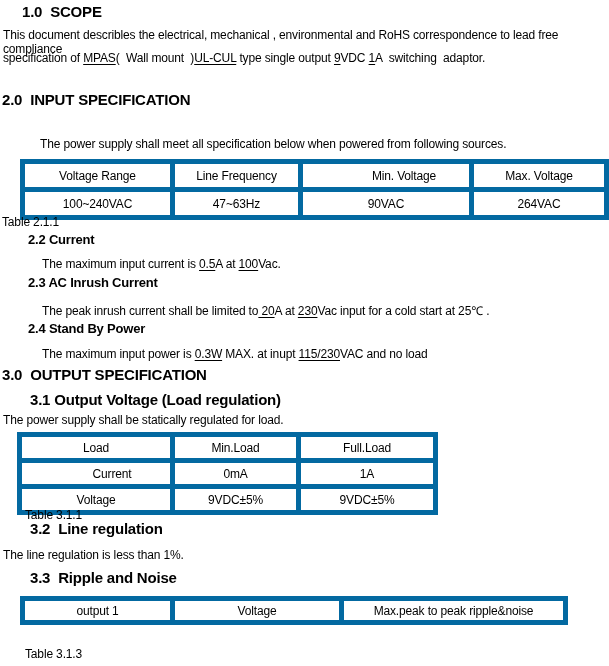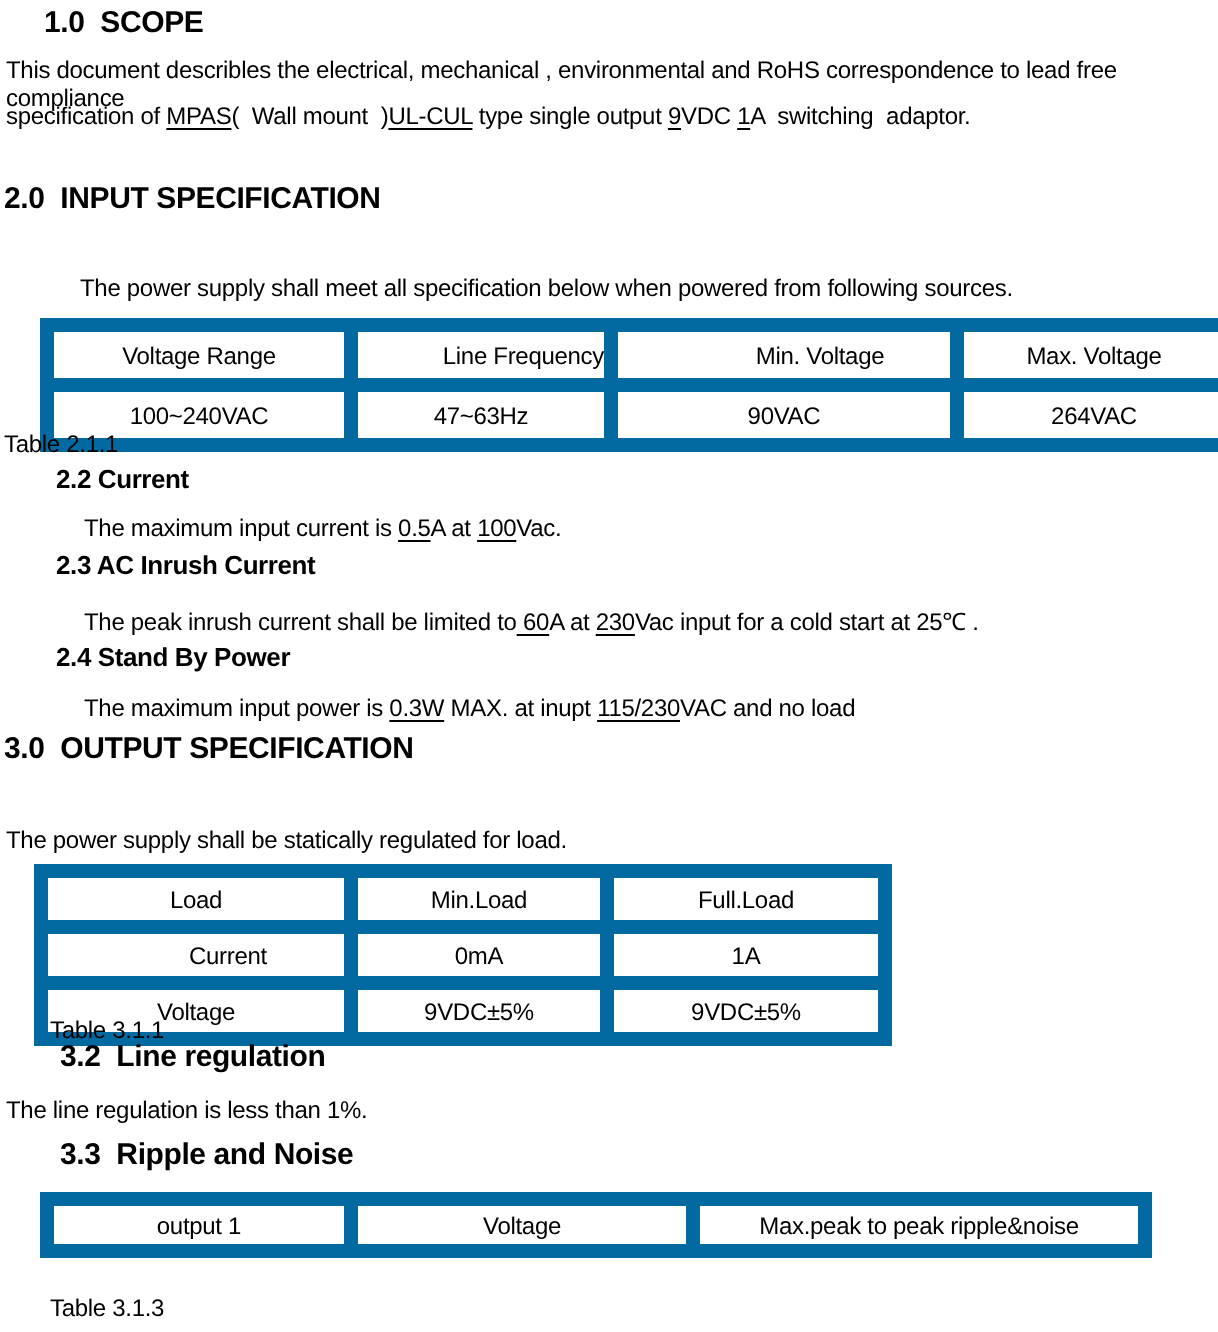"Voltage Range" table.spec td { border: 7px solid #0369a1 -> 5px solid #0369a1 }
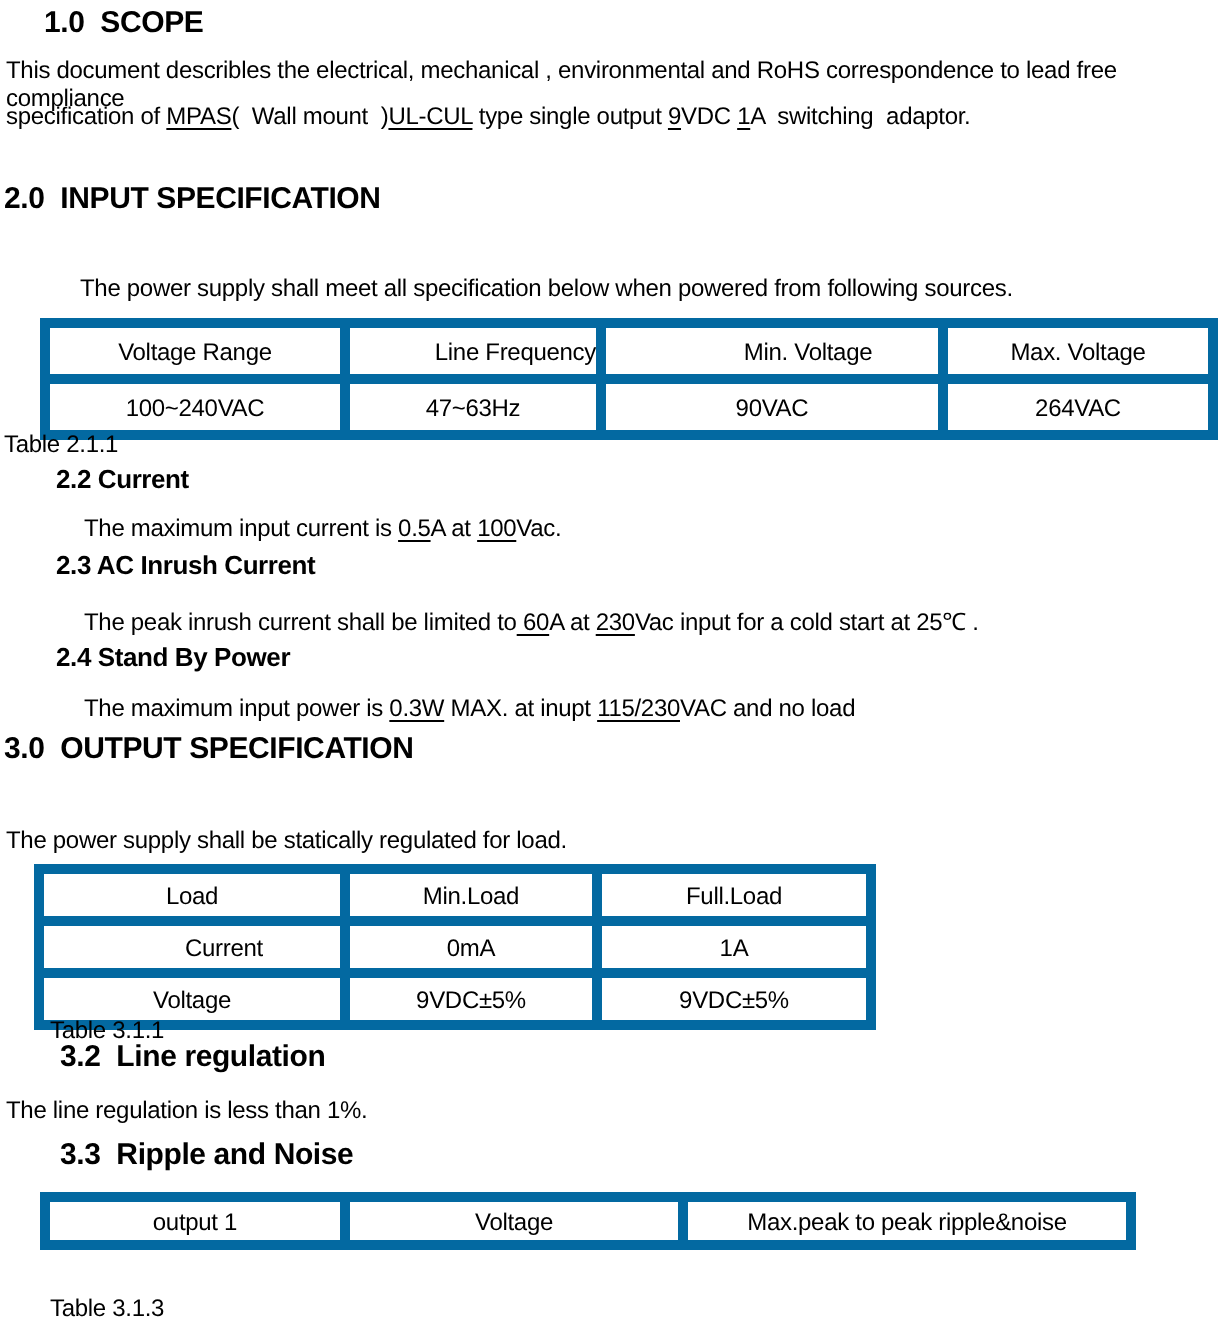"Line Frequency" td { text-align: right -> none }
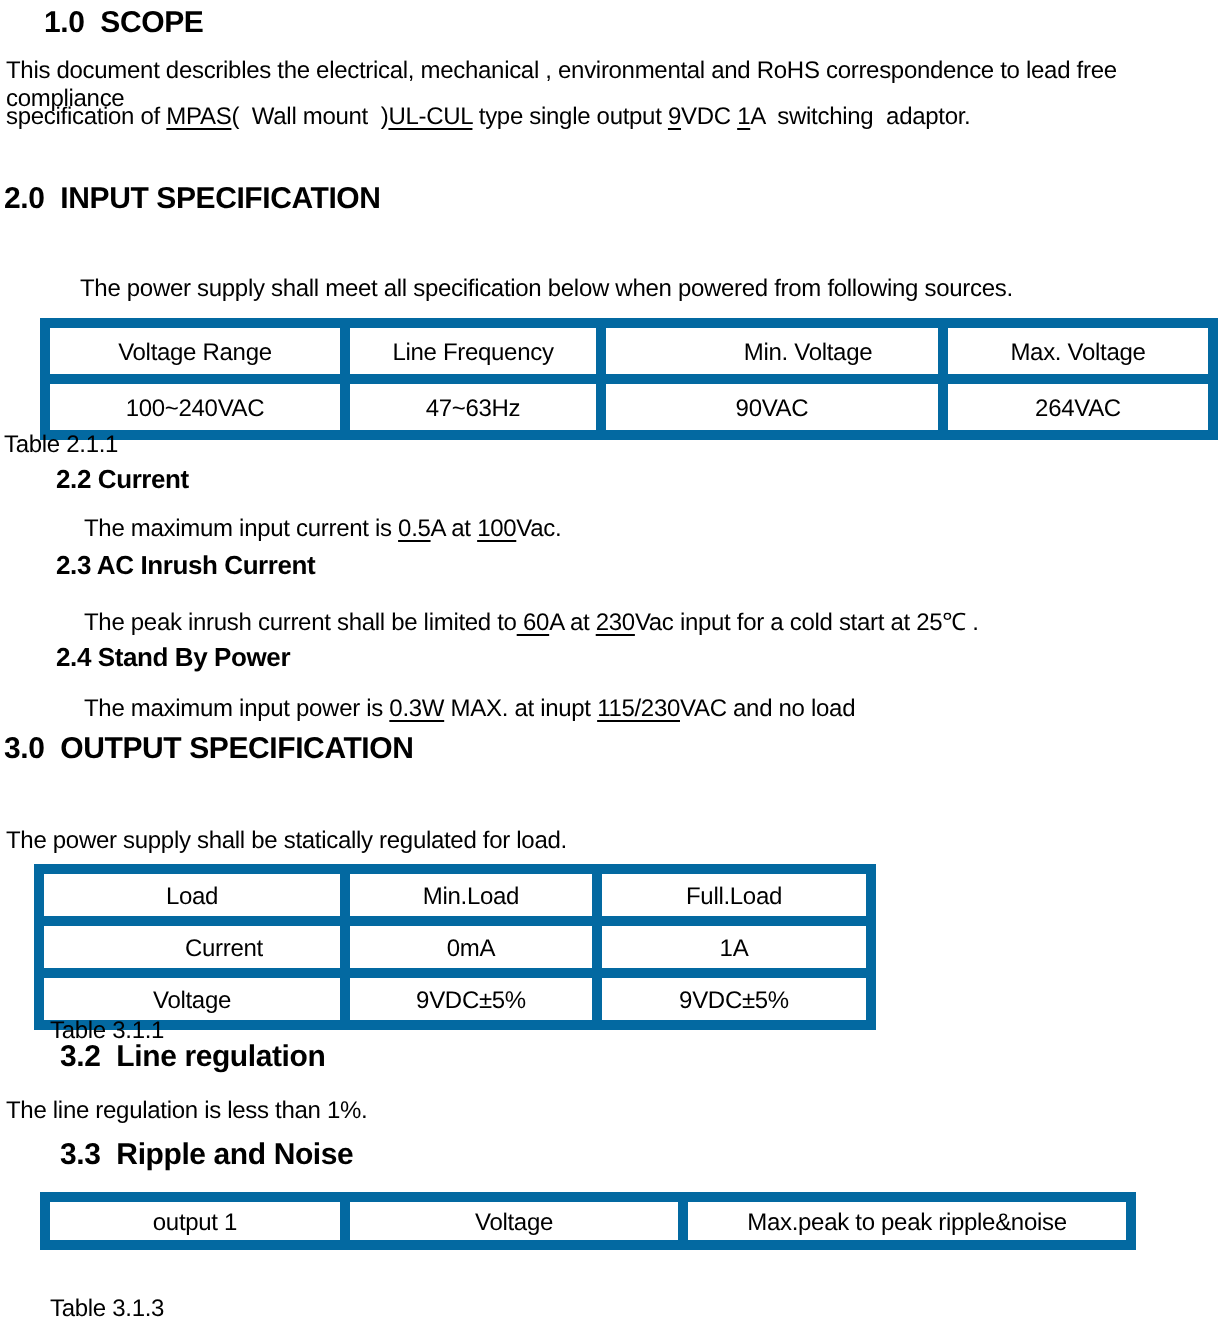"60" span.u { text: 60 -> 20 }
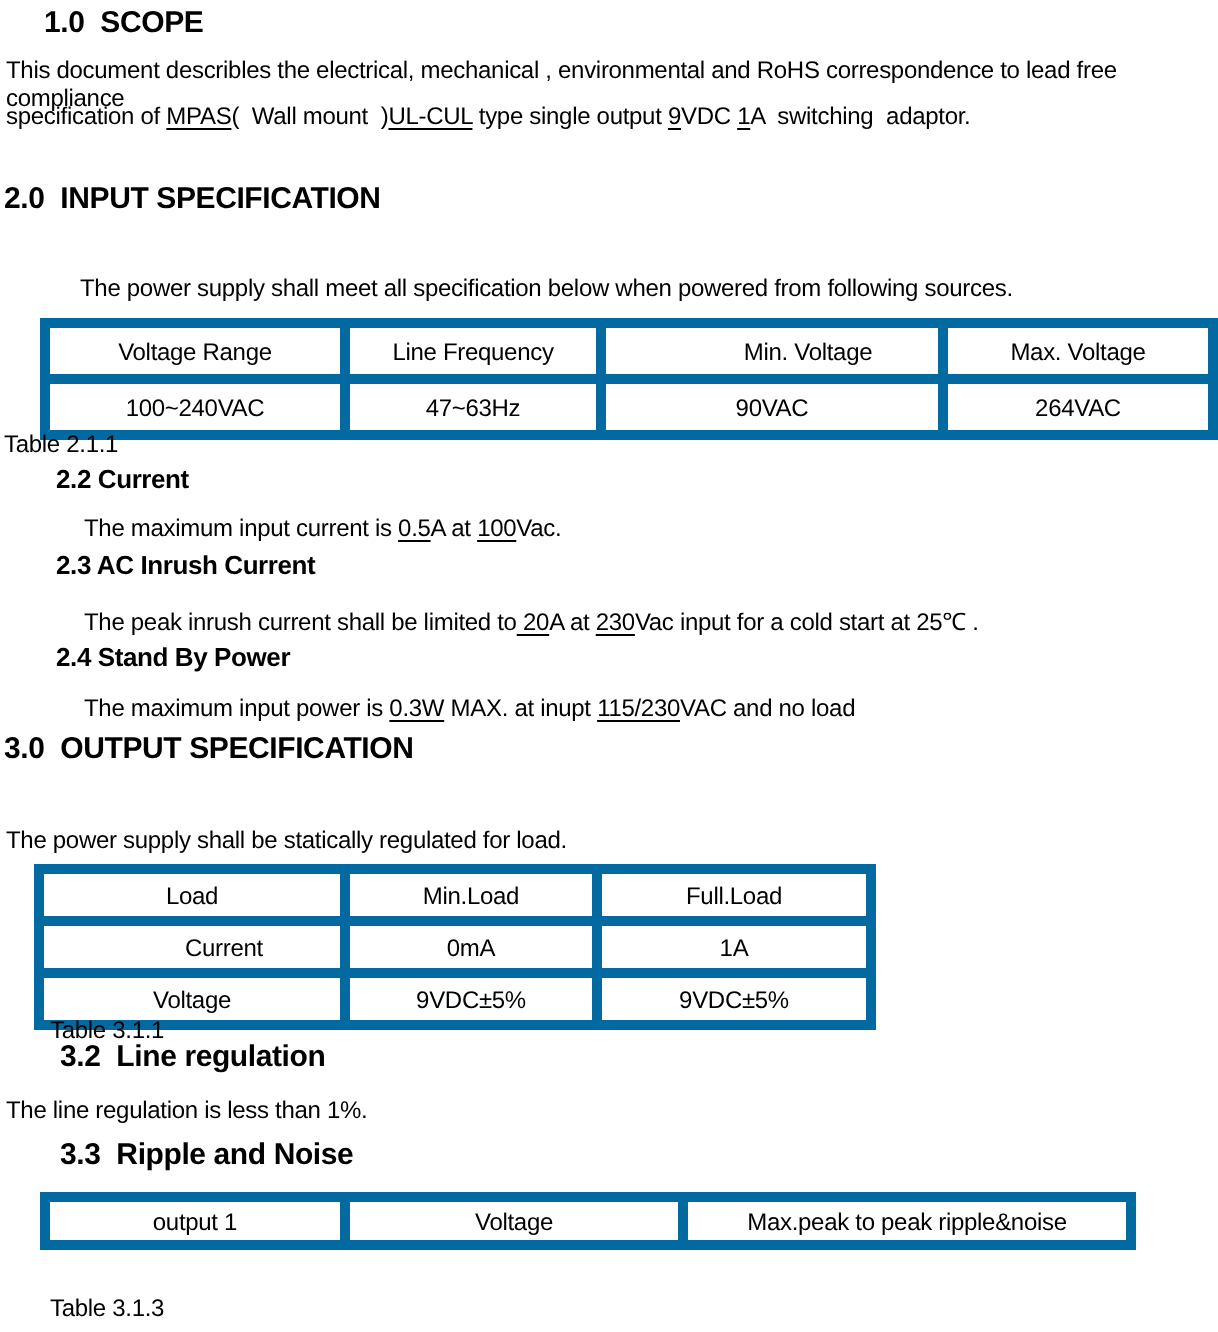"3.1 Output Voltage (Load regulation)" div.abs { html: none -> <div>3.1 Output Voltage (Load regulation)</div> }
